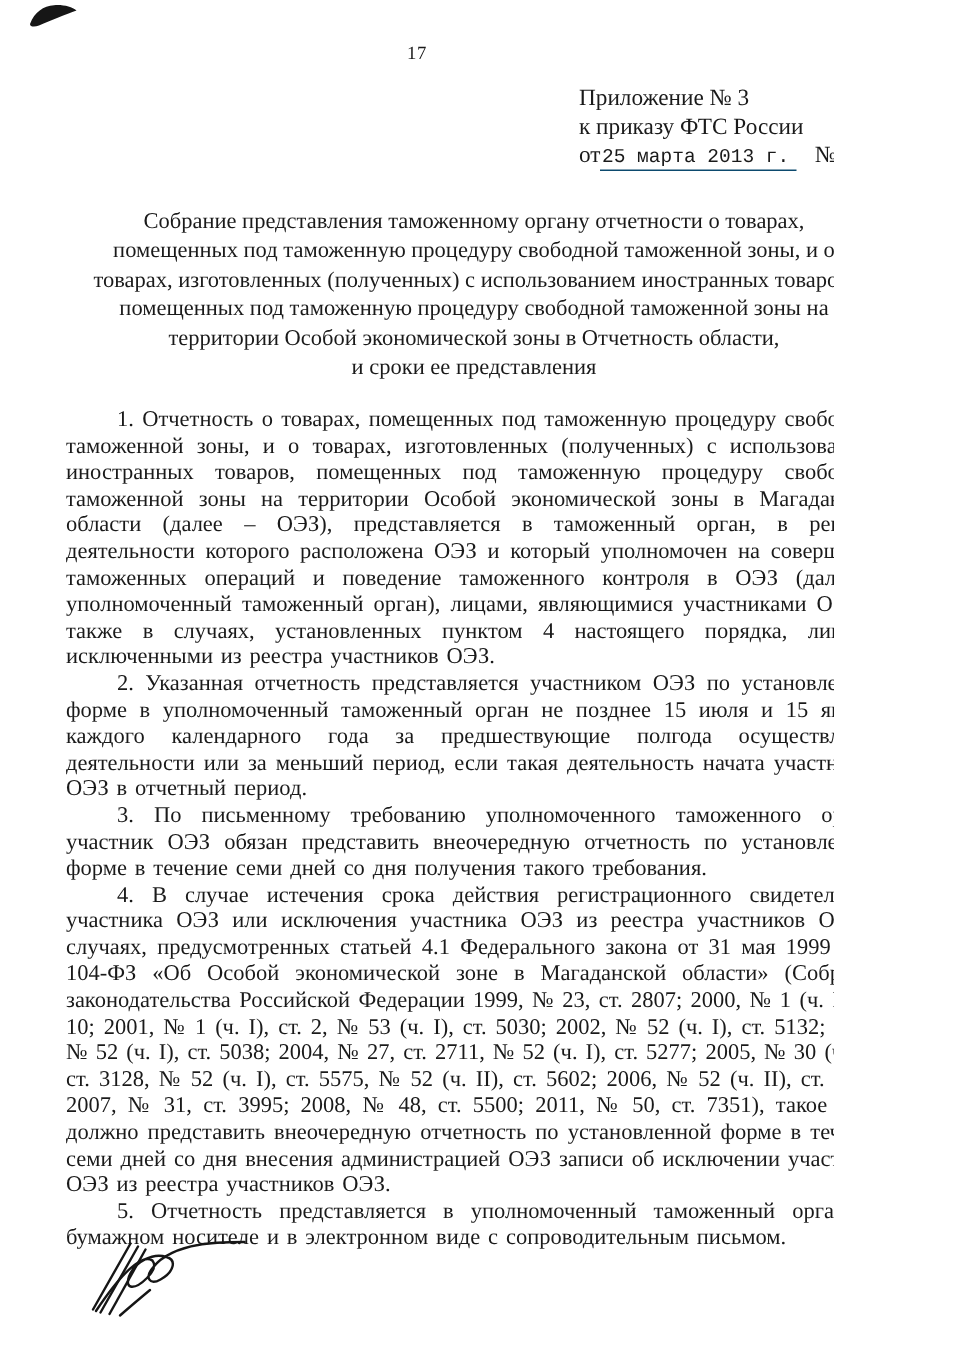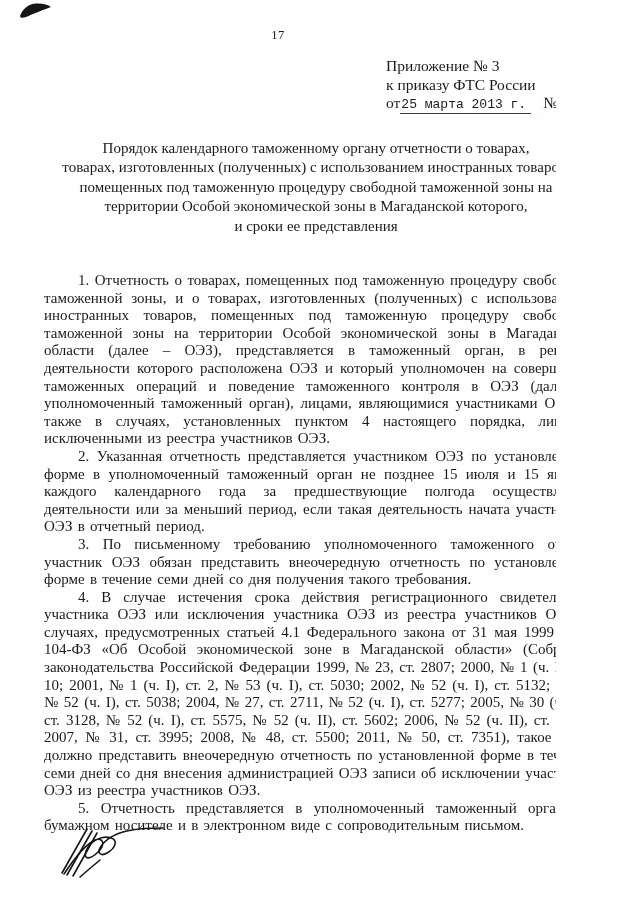"Порядок календарного таможенному органу" div { text: Порядок календарного -> Собрание представления }
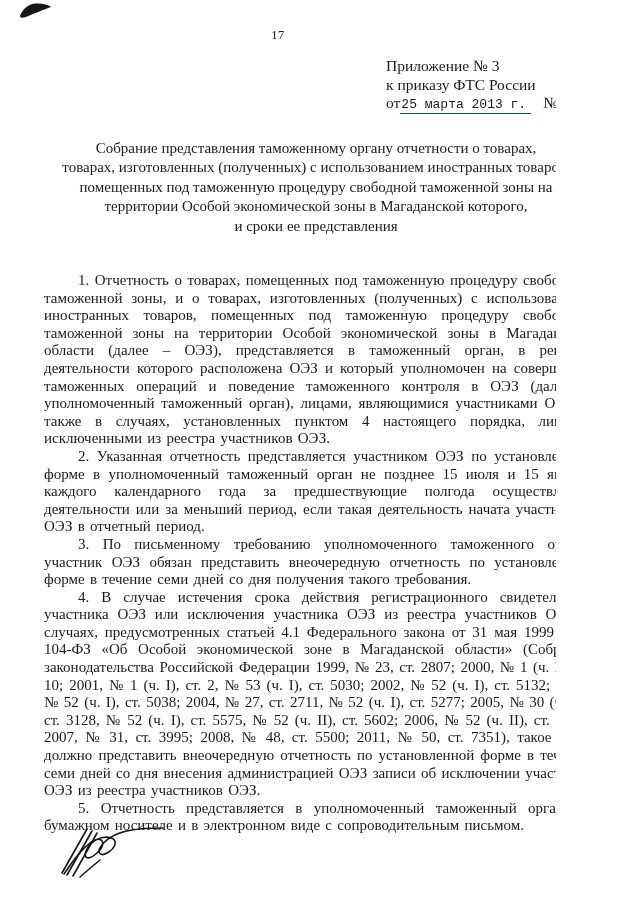"помещенных под таможенную процедуру свободной таможенной зоны, и" div { html: none -> <div>помещенных под таможенную процедуру свободной таможенной зоны, и о</div> }
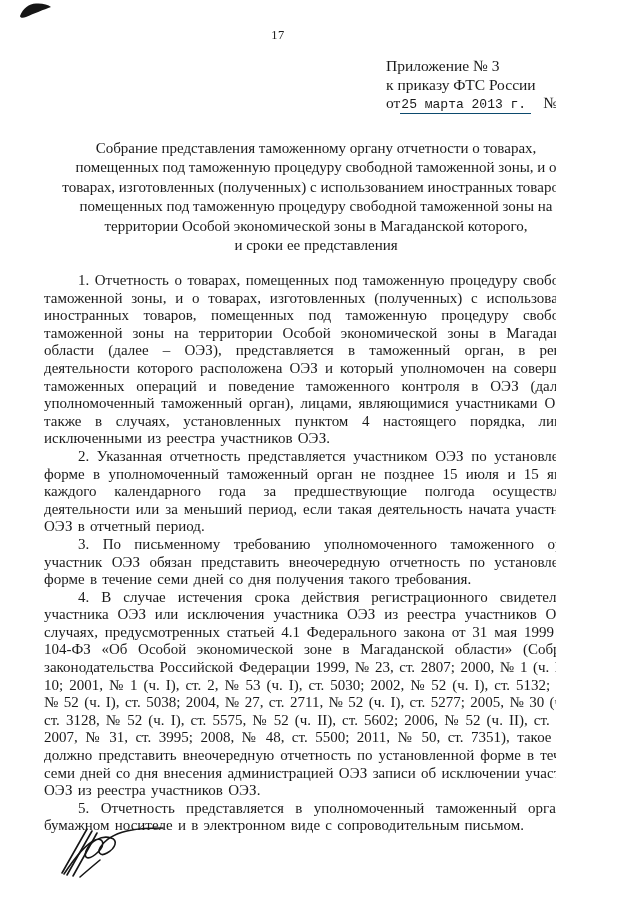"территории Особой экономической зоны в" div { text: Магаданской которого -> Отчетность области }
